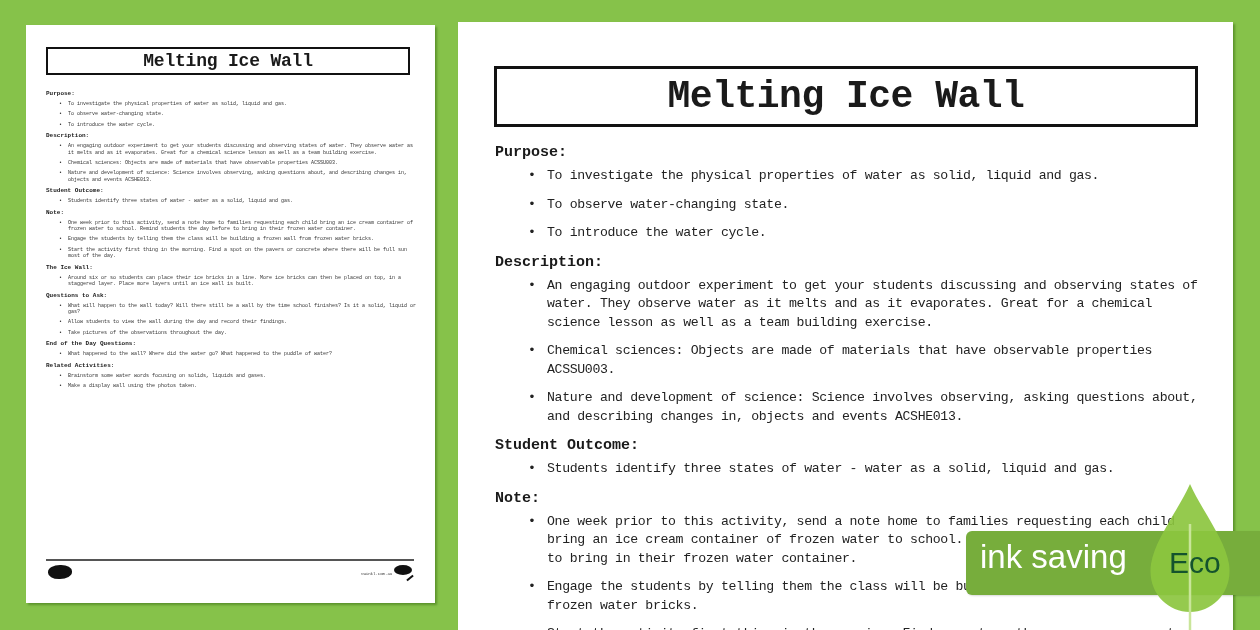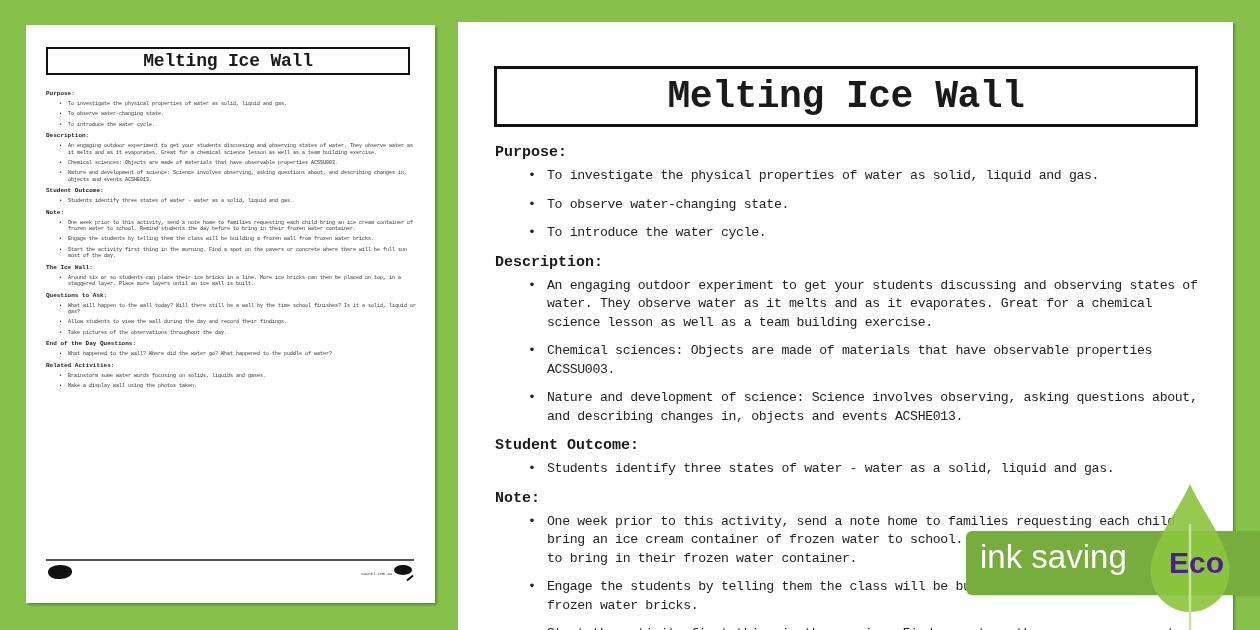"Eco" #eco-badge .eco { color: #4c1d95 -> #14532d; font-weight: bold -> normal }
